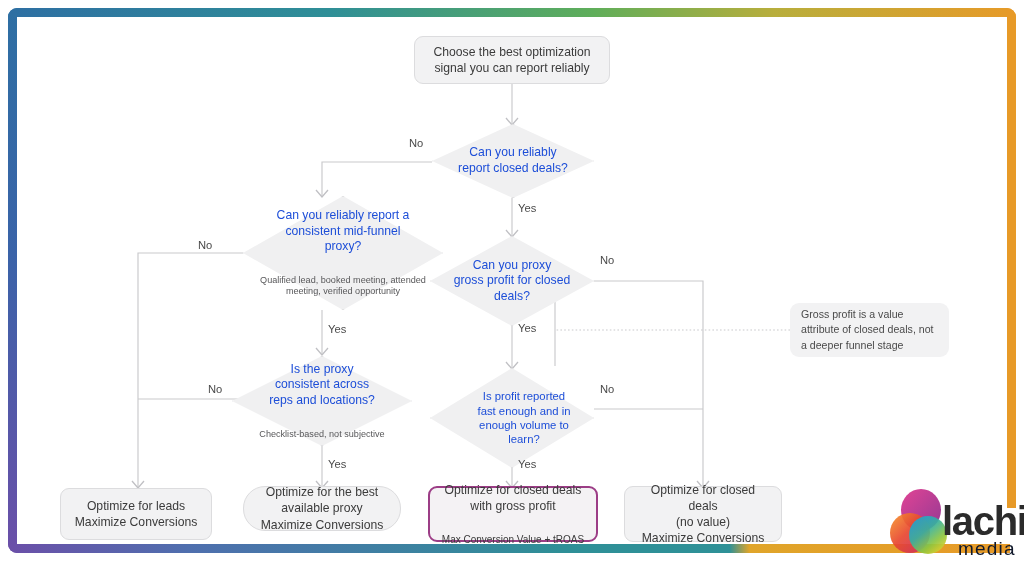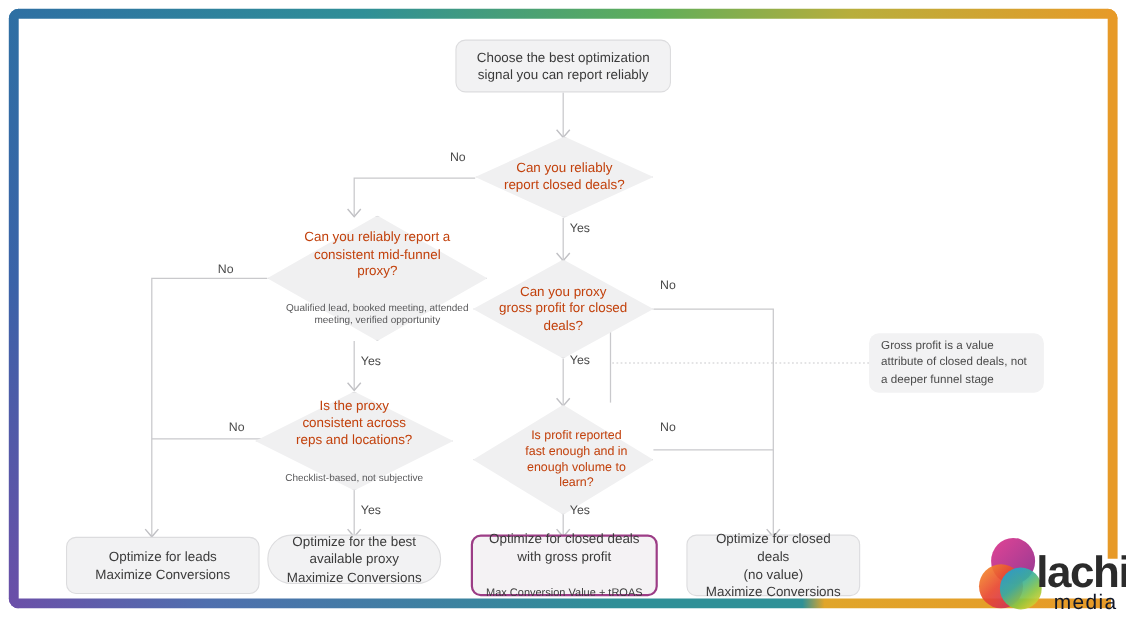"Can you reliably" .dmain { color: #c2410c -> #1d4ed8 }
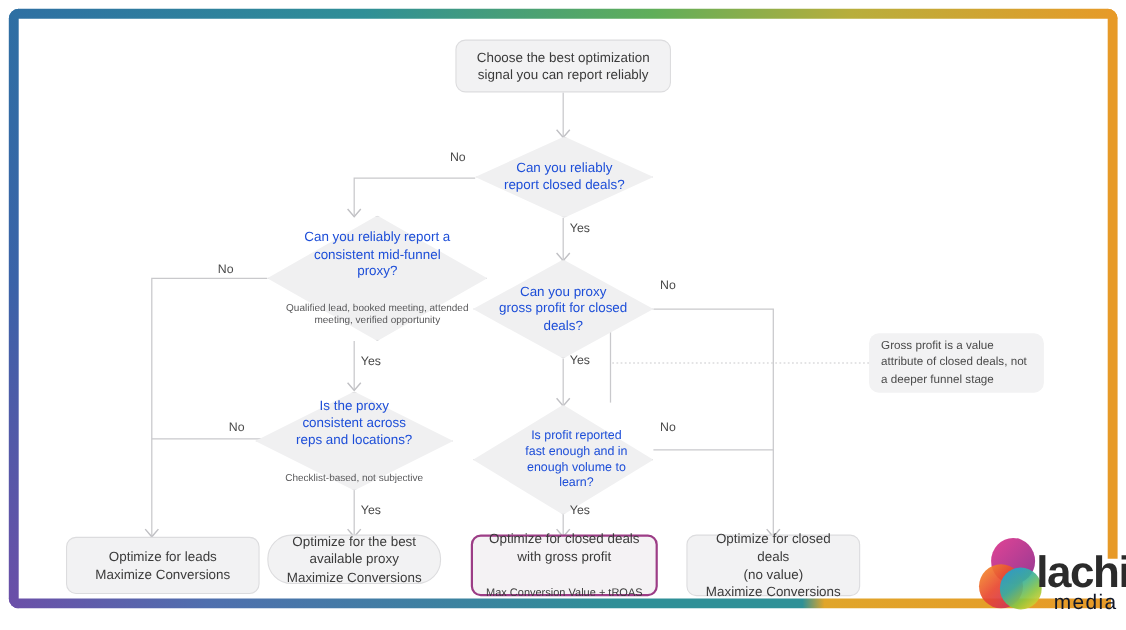"Optimize for leads" div.node { width: 176px -> 152px }
